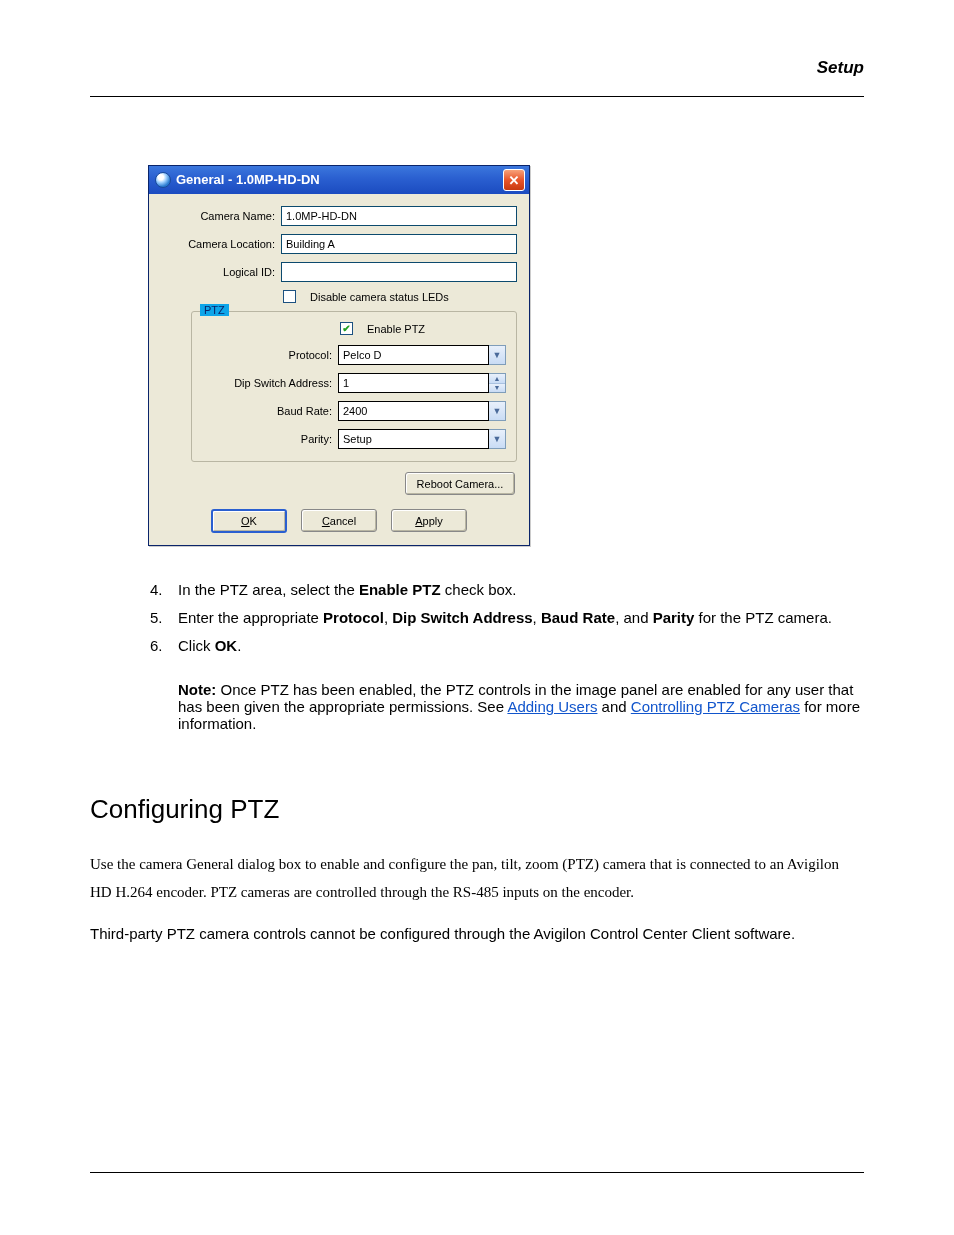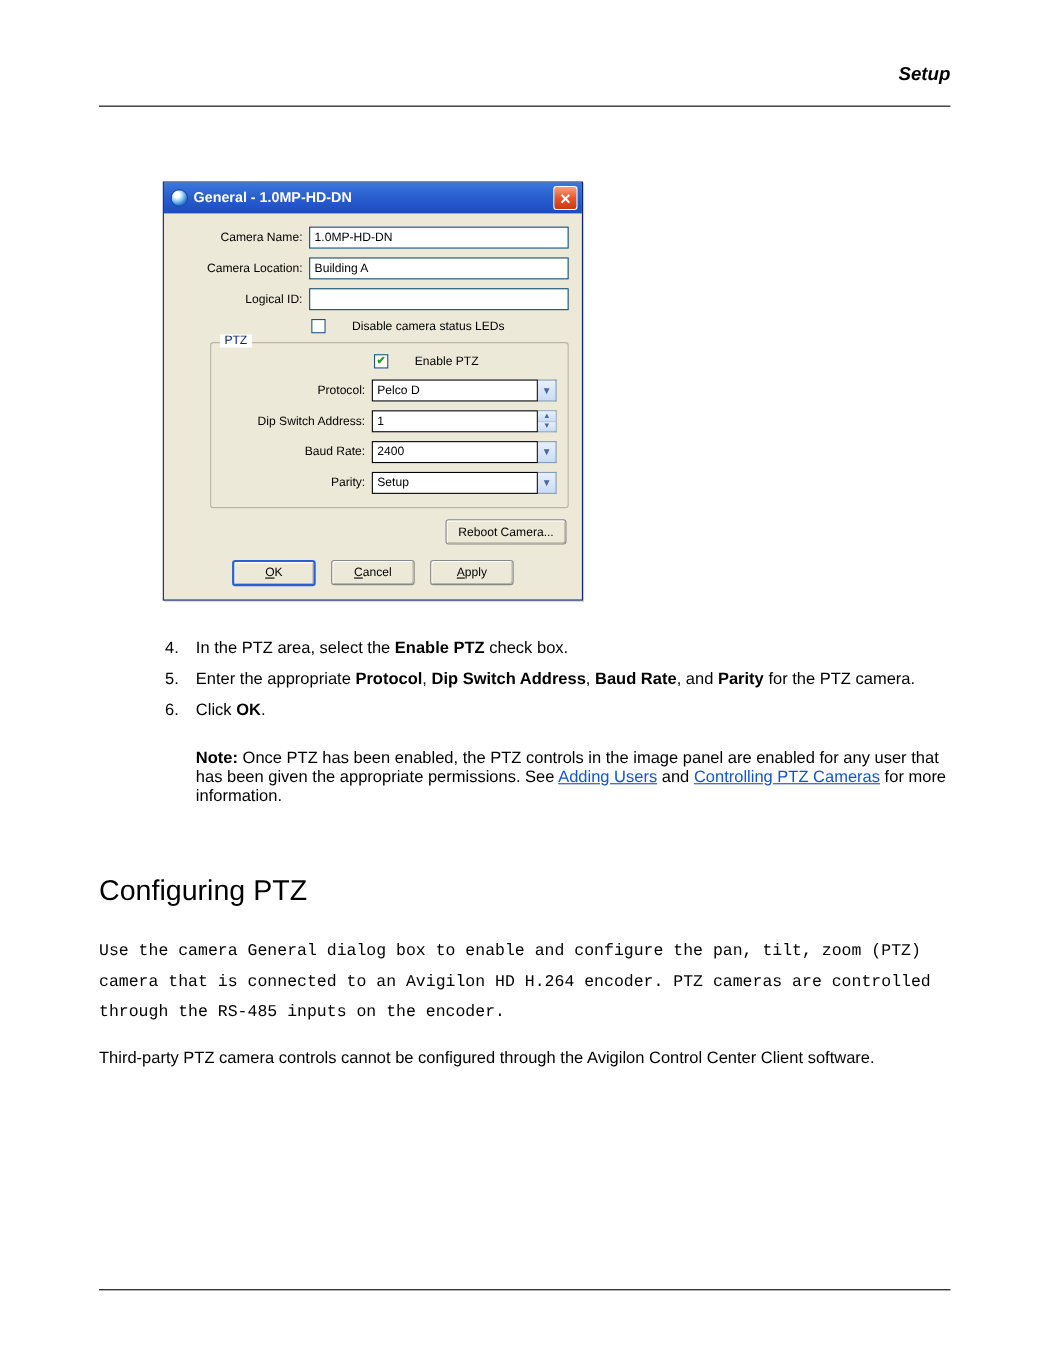"Disable camera status LEDs" .chk-row { gap: 24px -> 14px }
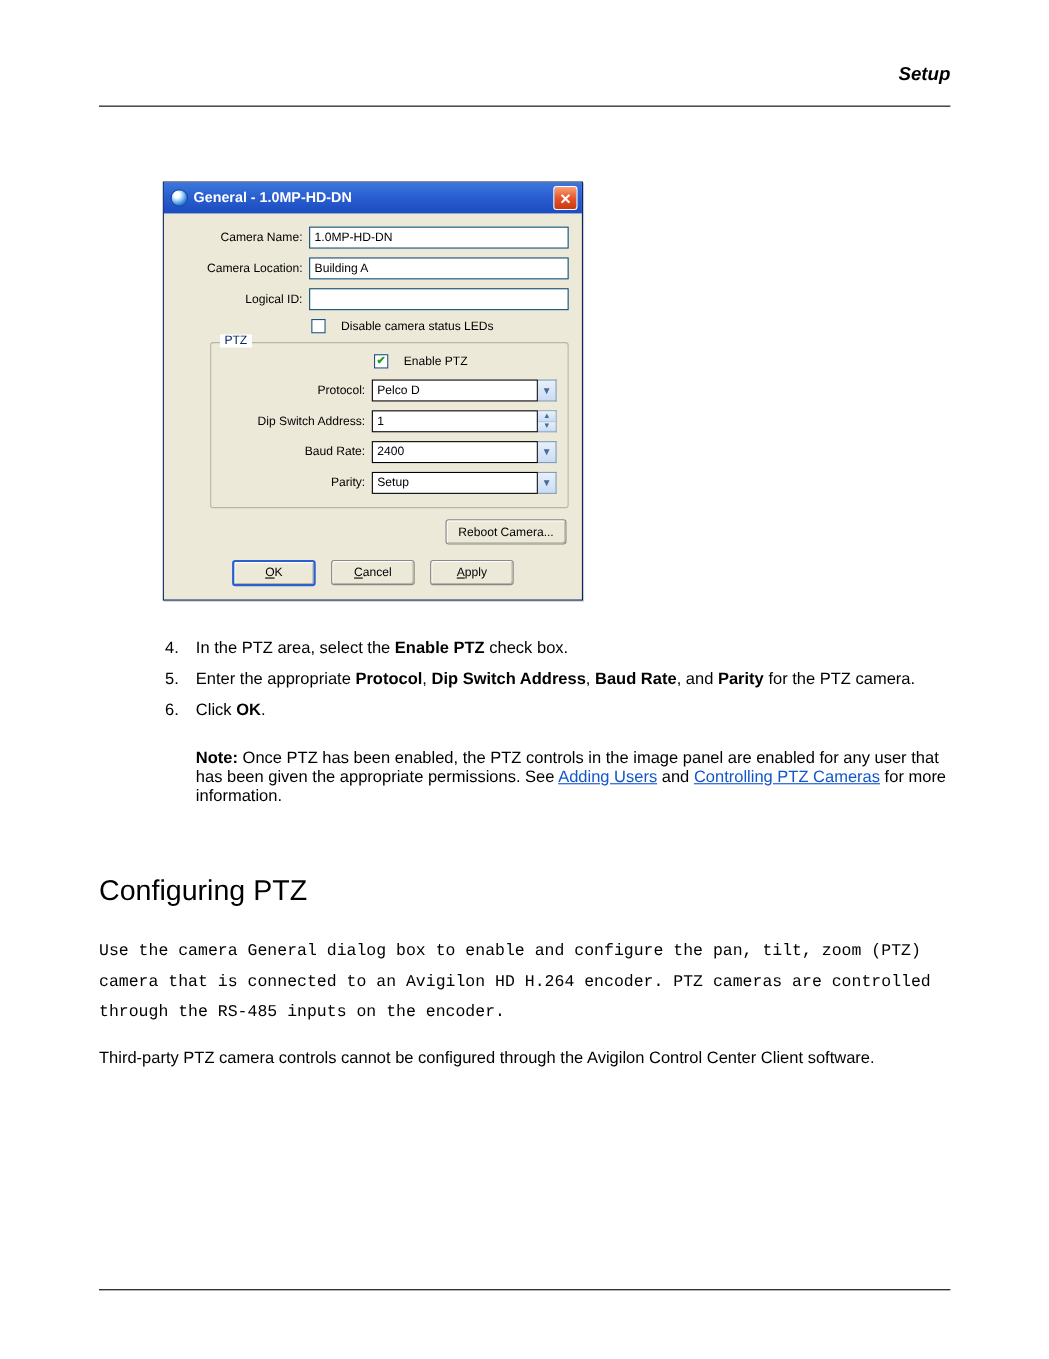"PTZ" .grp-title { background: #ffffff -> #0ea5e9 }
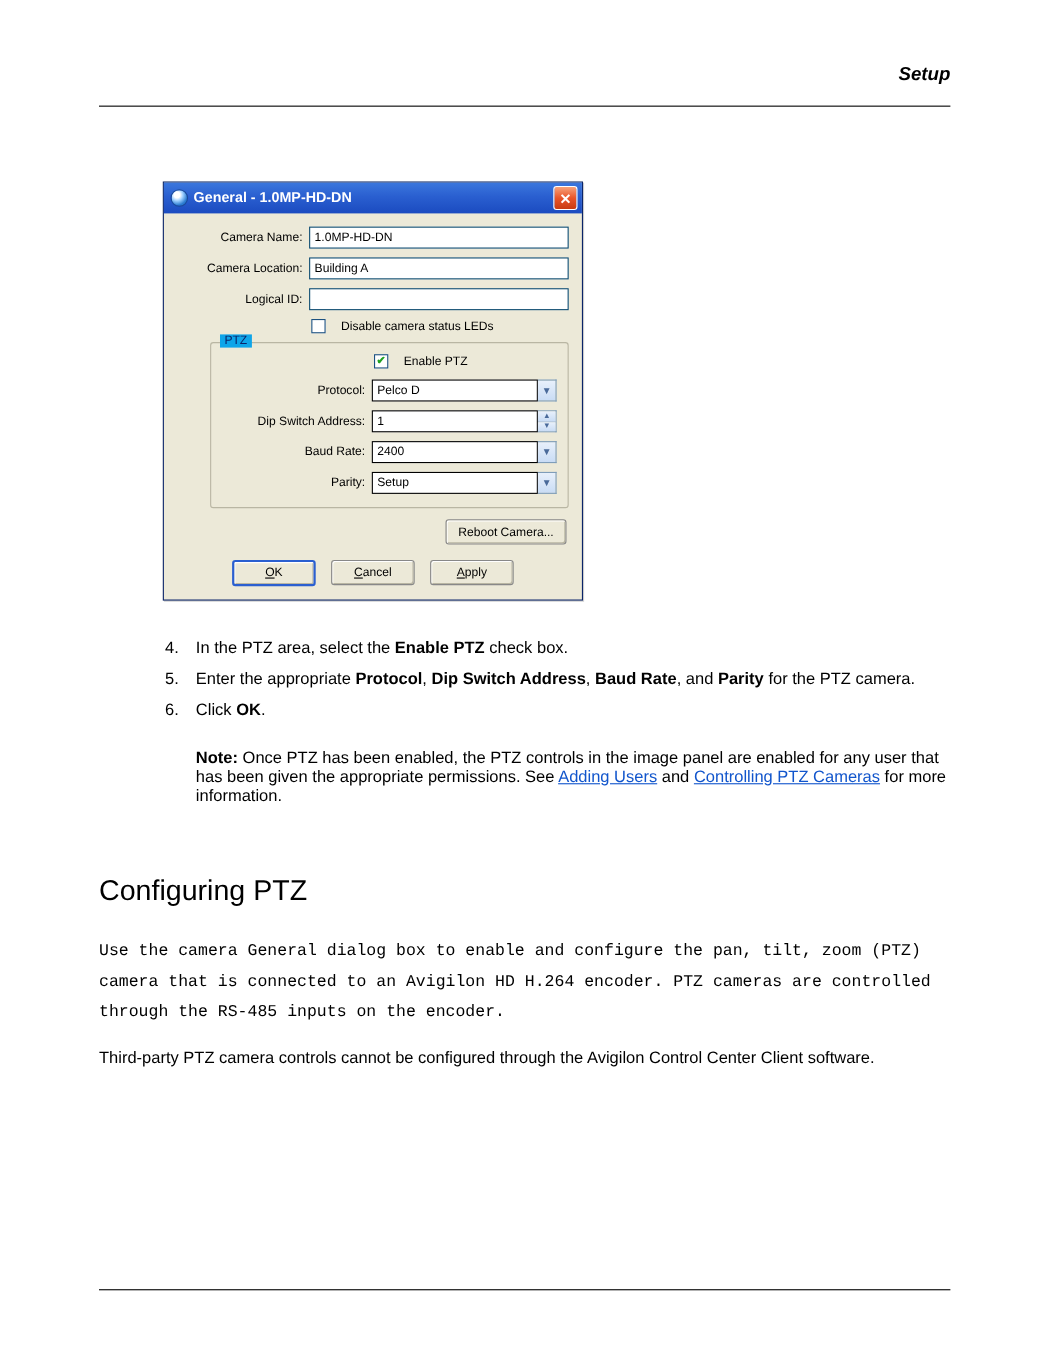"Use the camera General dialog" .section-p { font-family: Liberation Mono, monospace -> Liberation Serif, serif }
